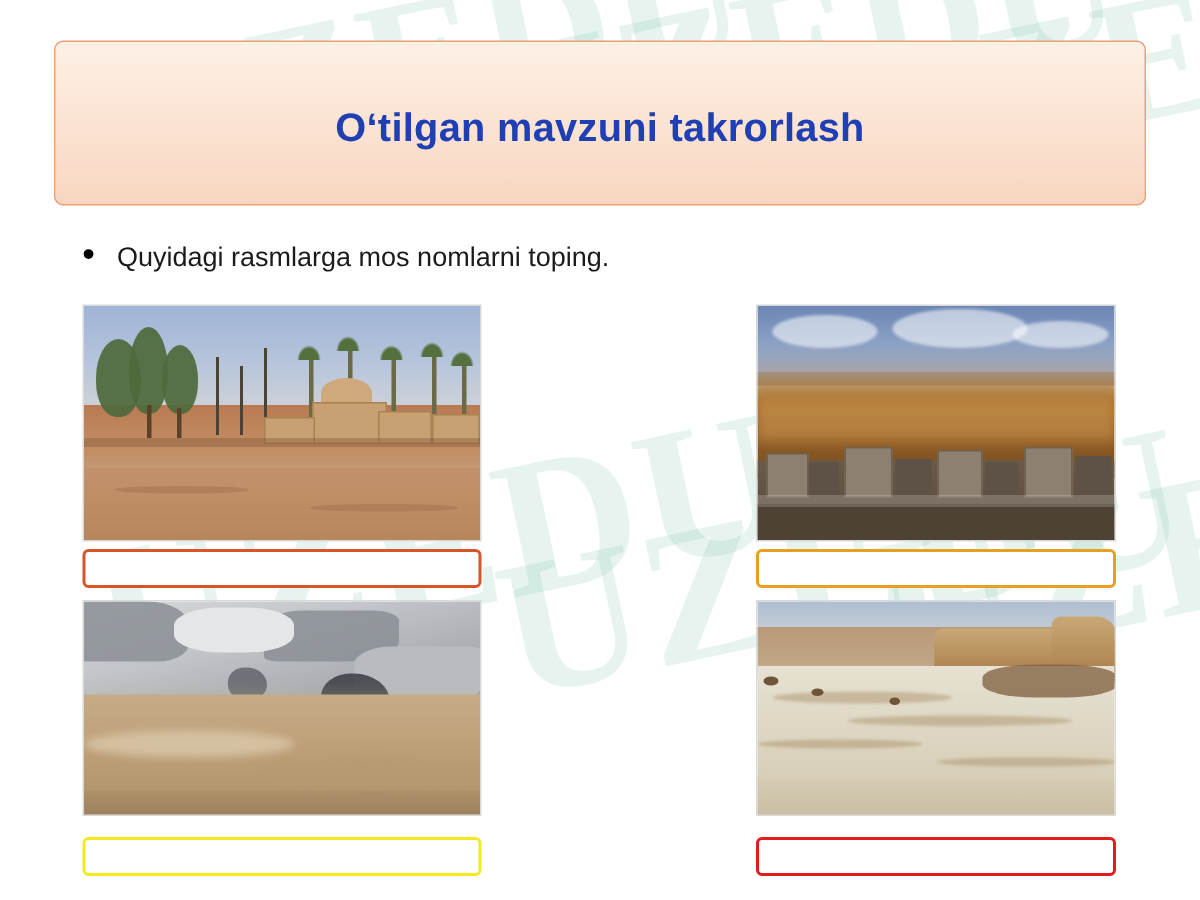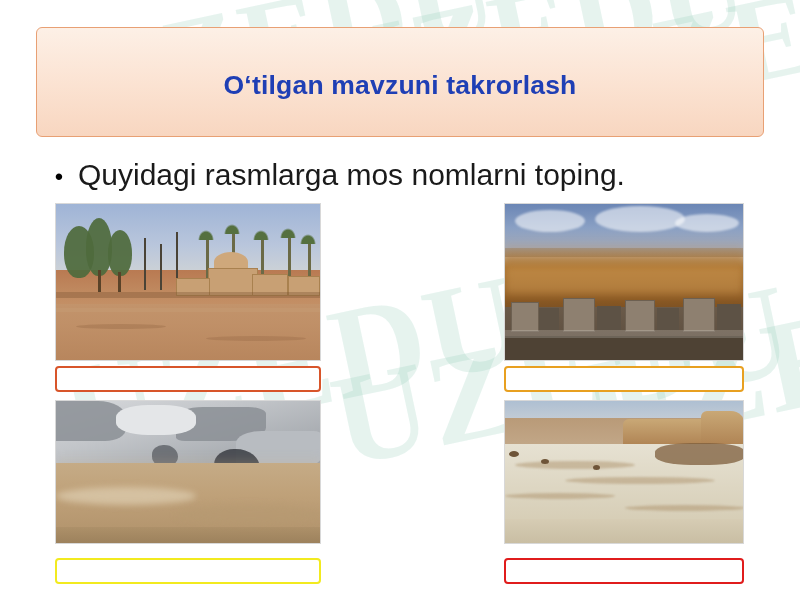"Quyidagi rasmlarga mos nomlarni toping." .bullet-text { font-size: 30px -> 18px }
